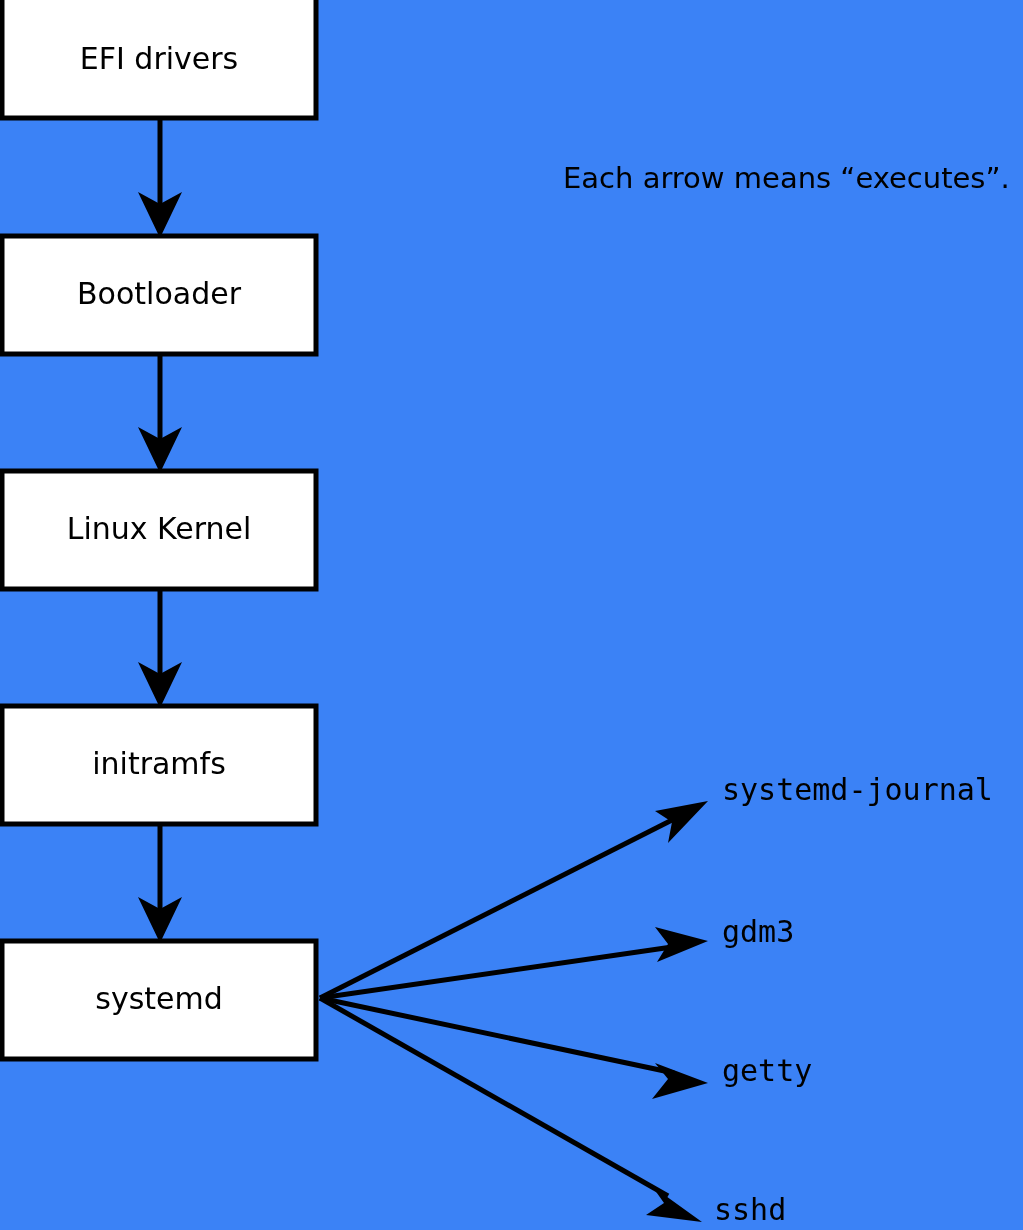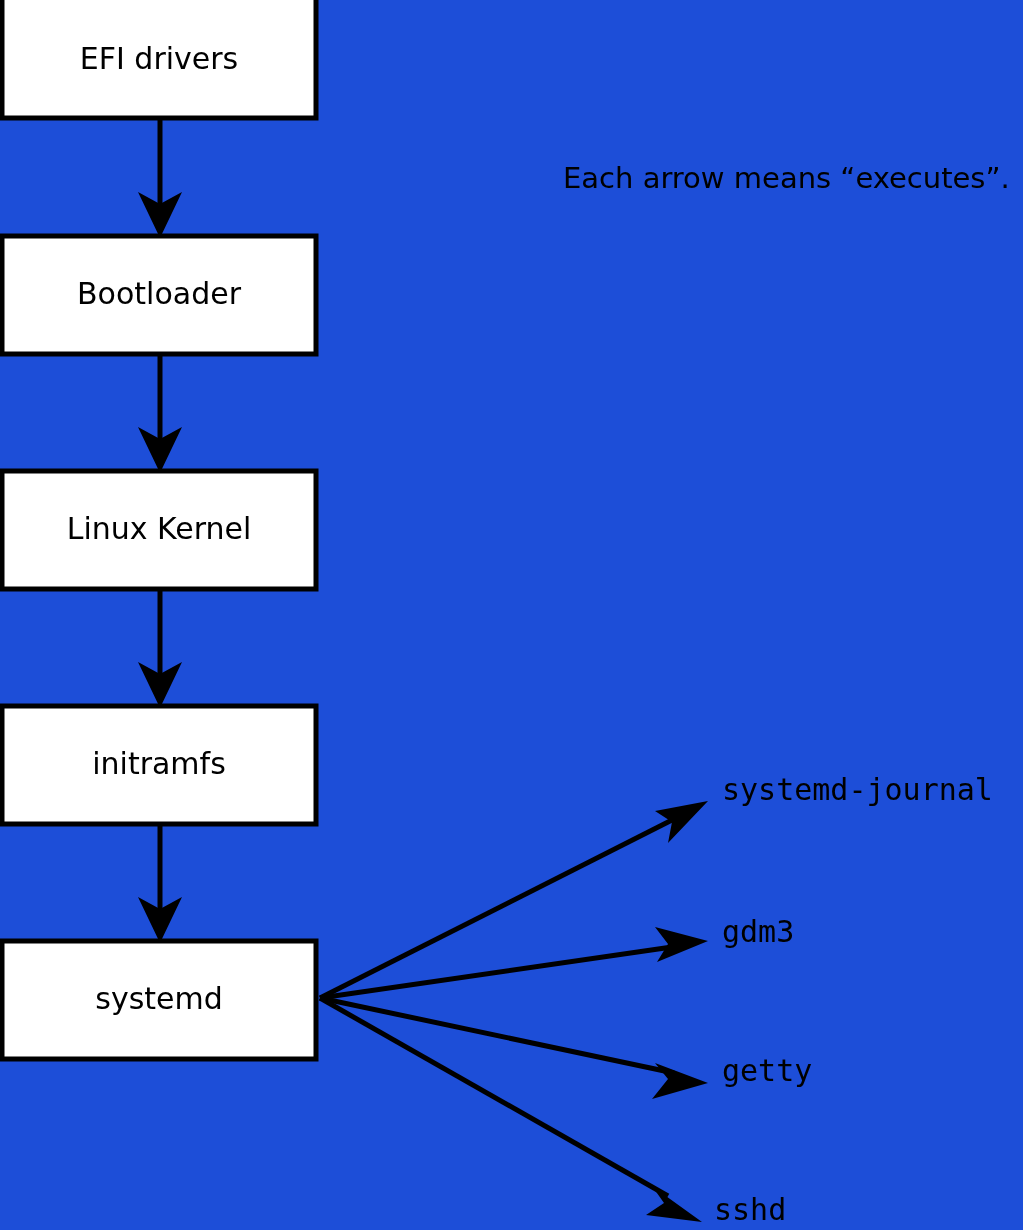"EFI drivers" #canvas { background: #1d4ed8 -> #3b82f6 }
